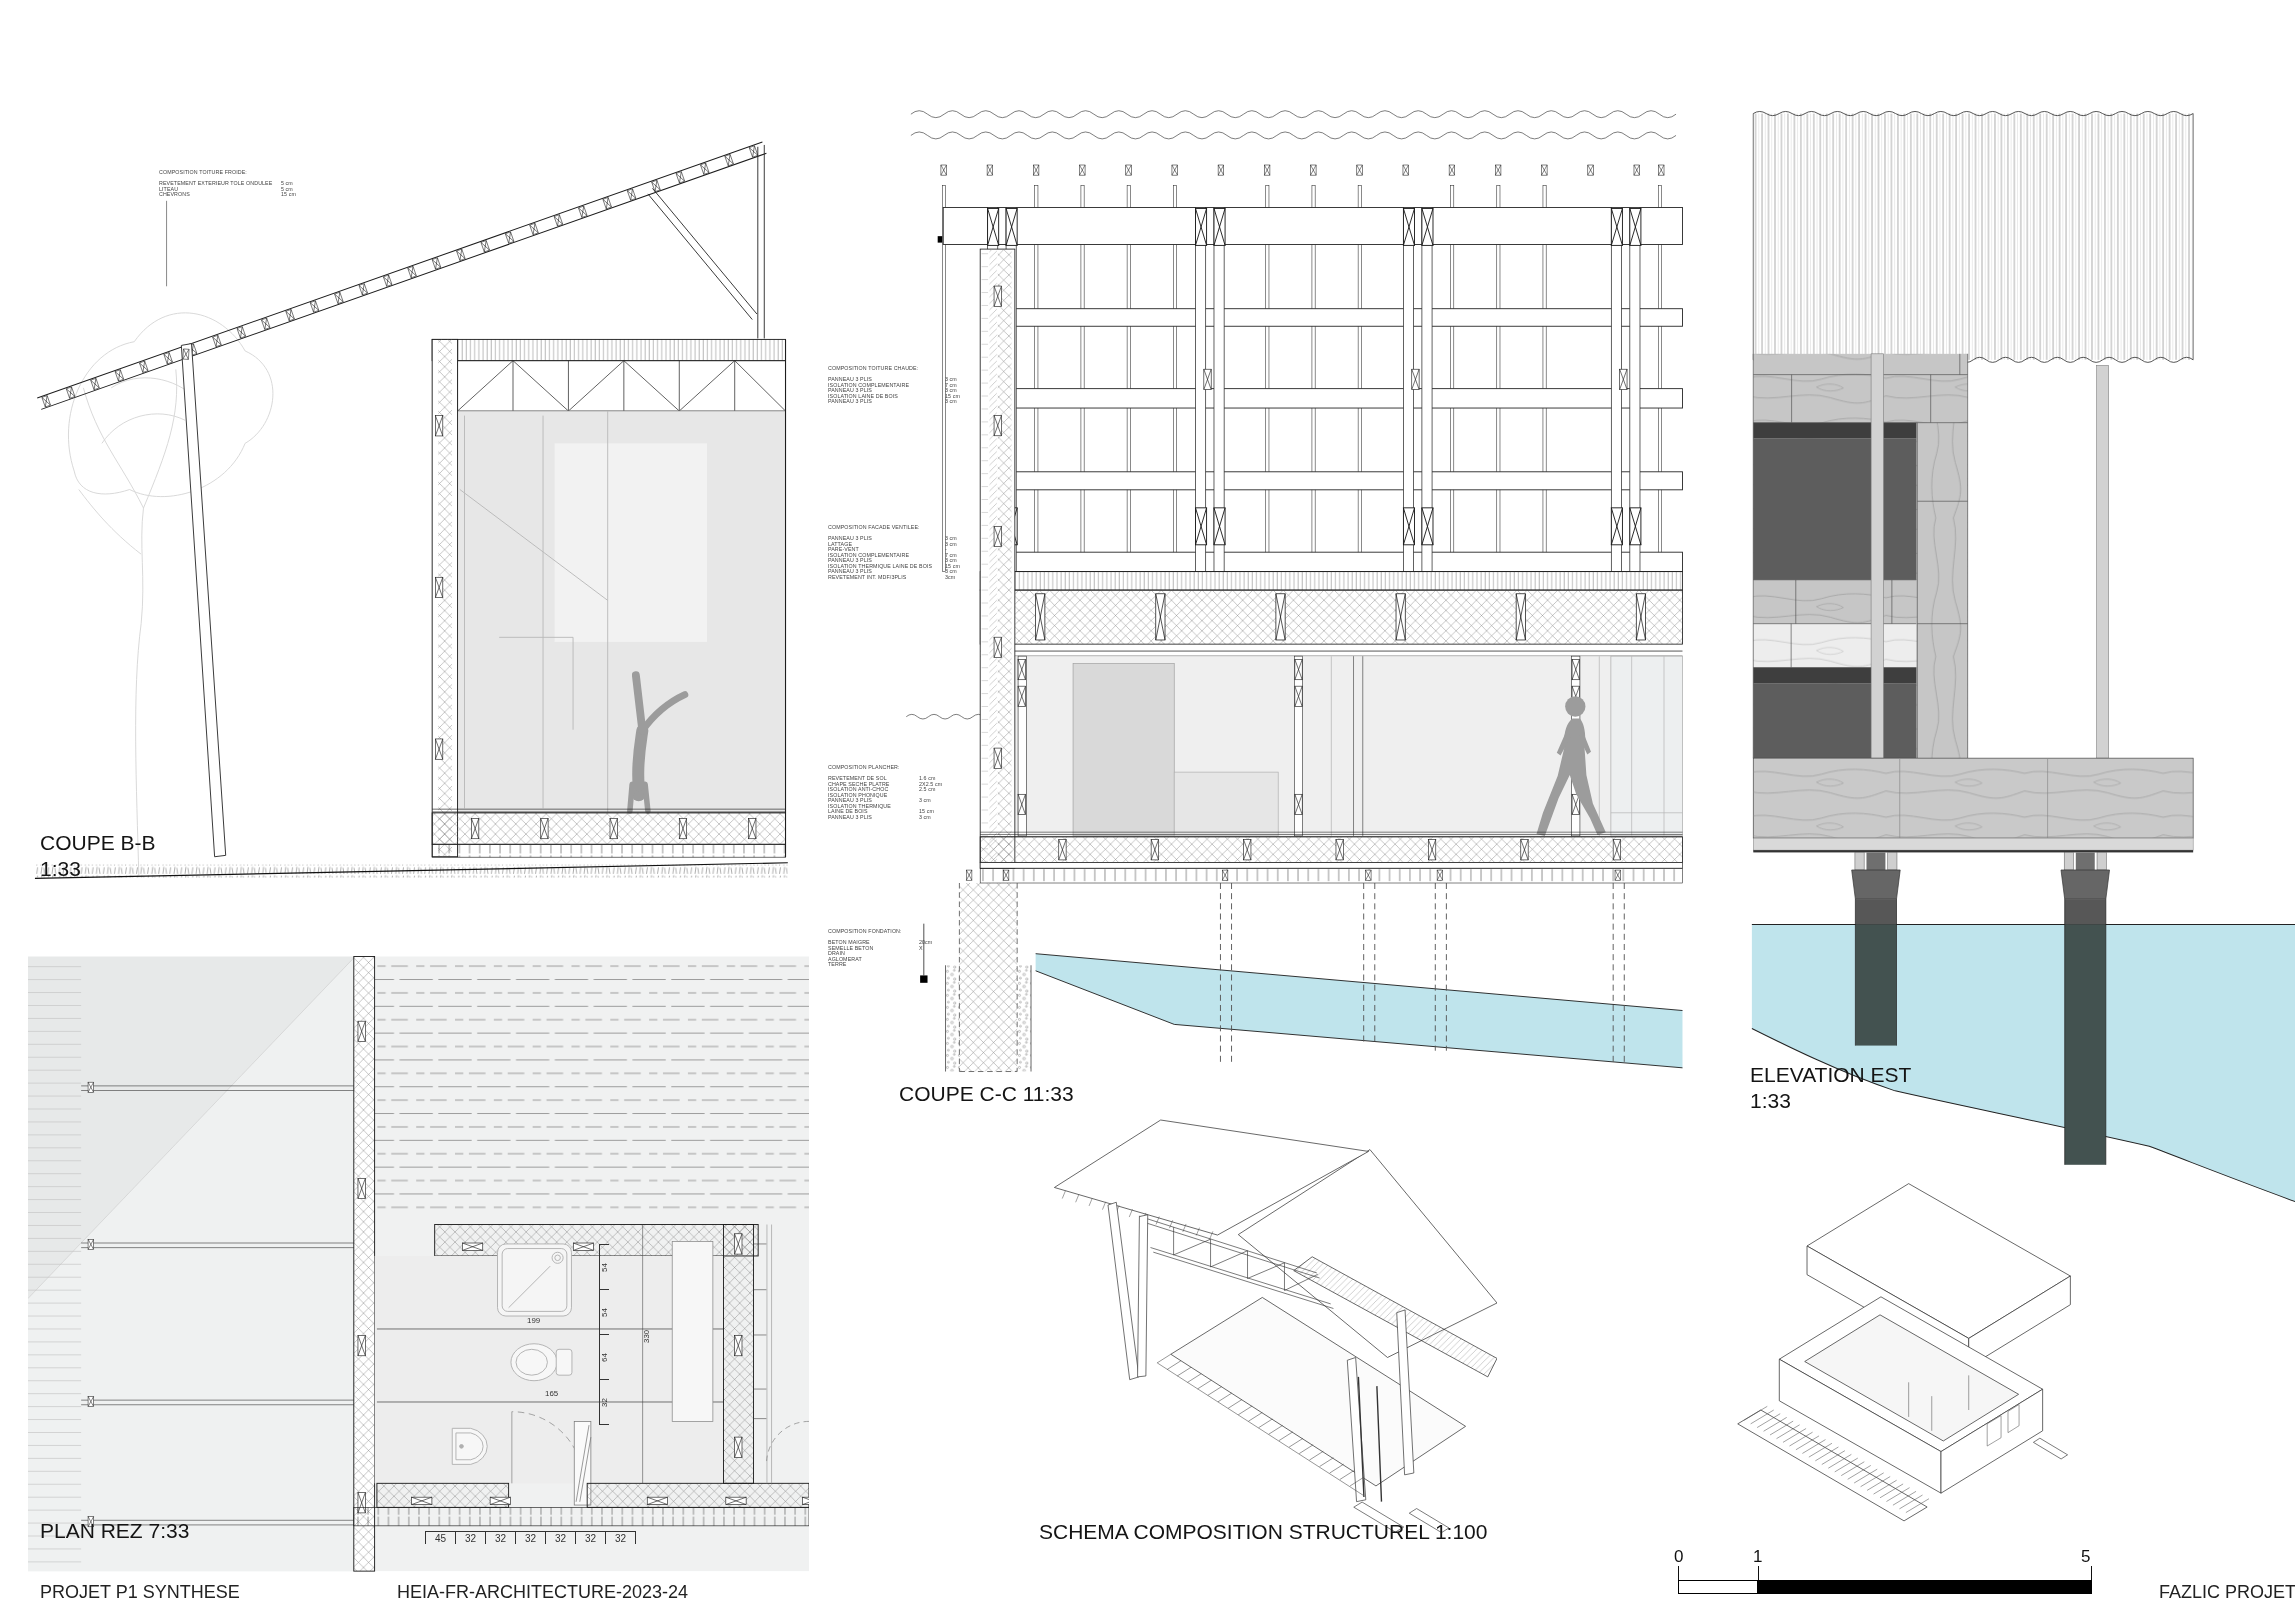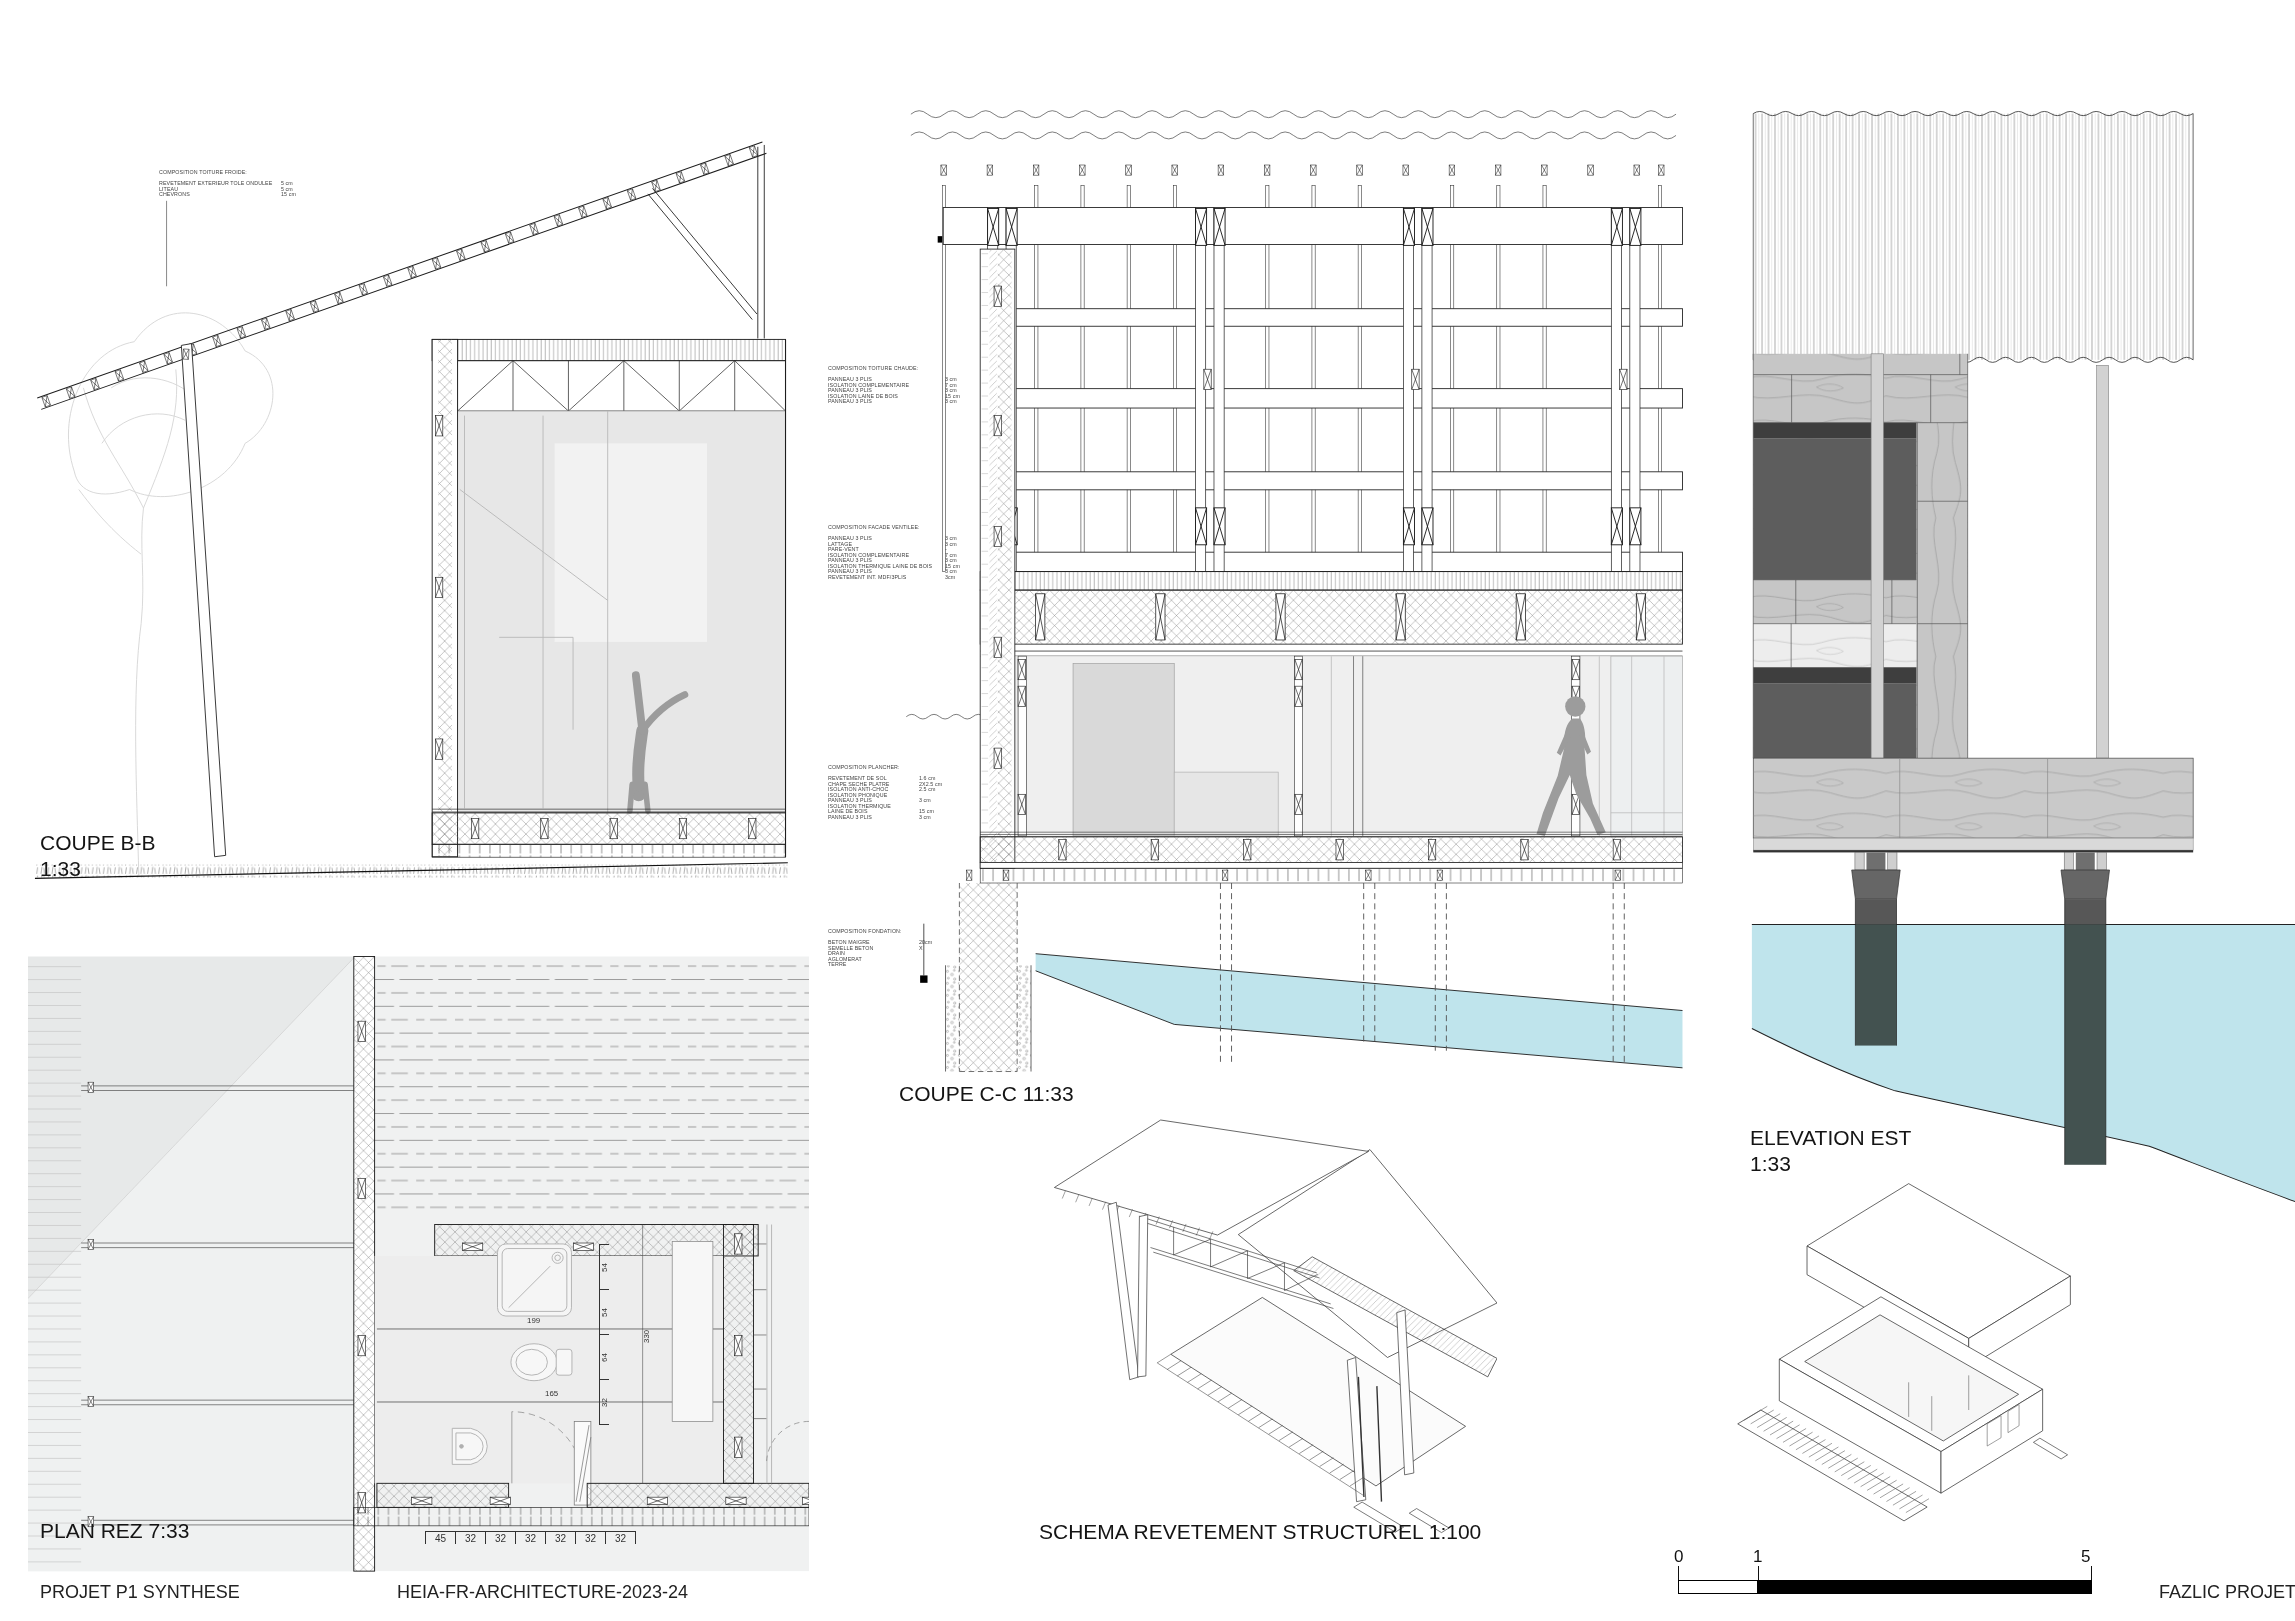"ELEVATION EST" div.dwg-title { top: 1125px -> 1062px }
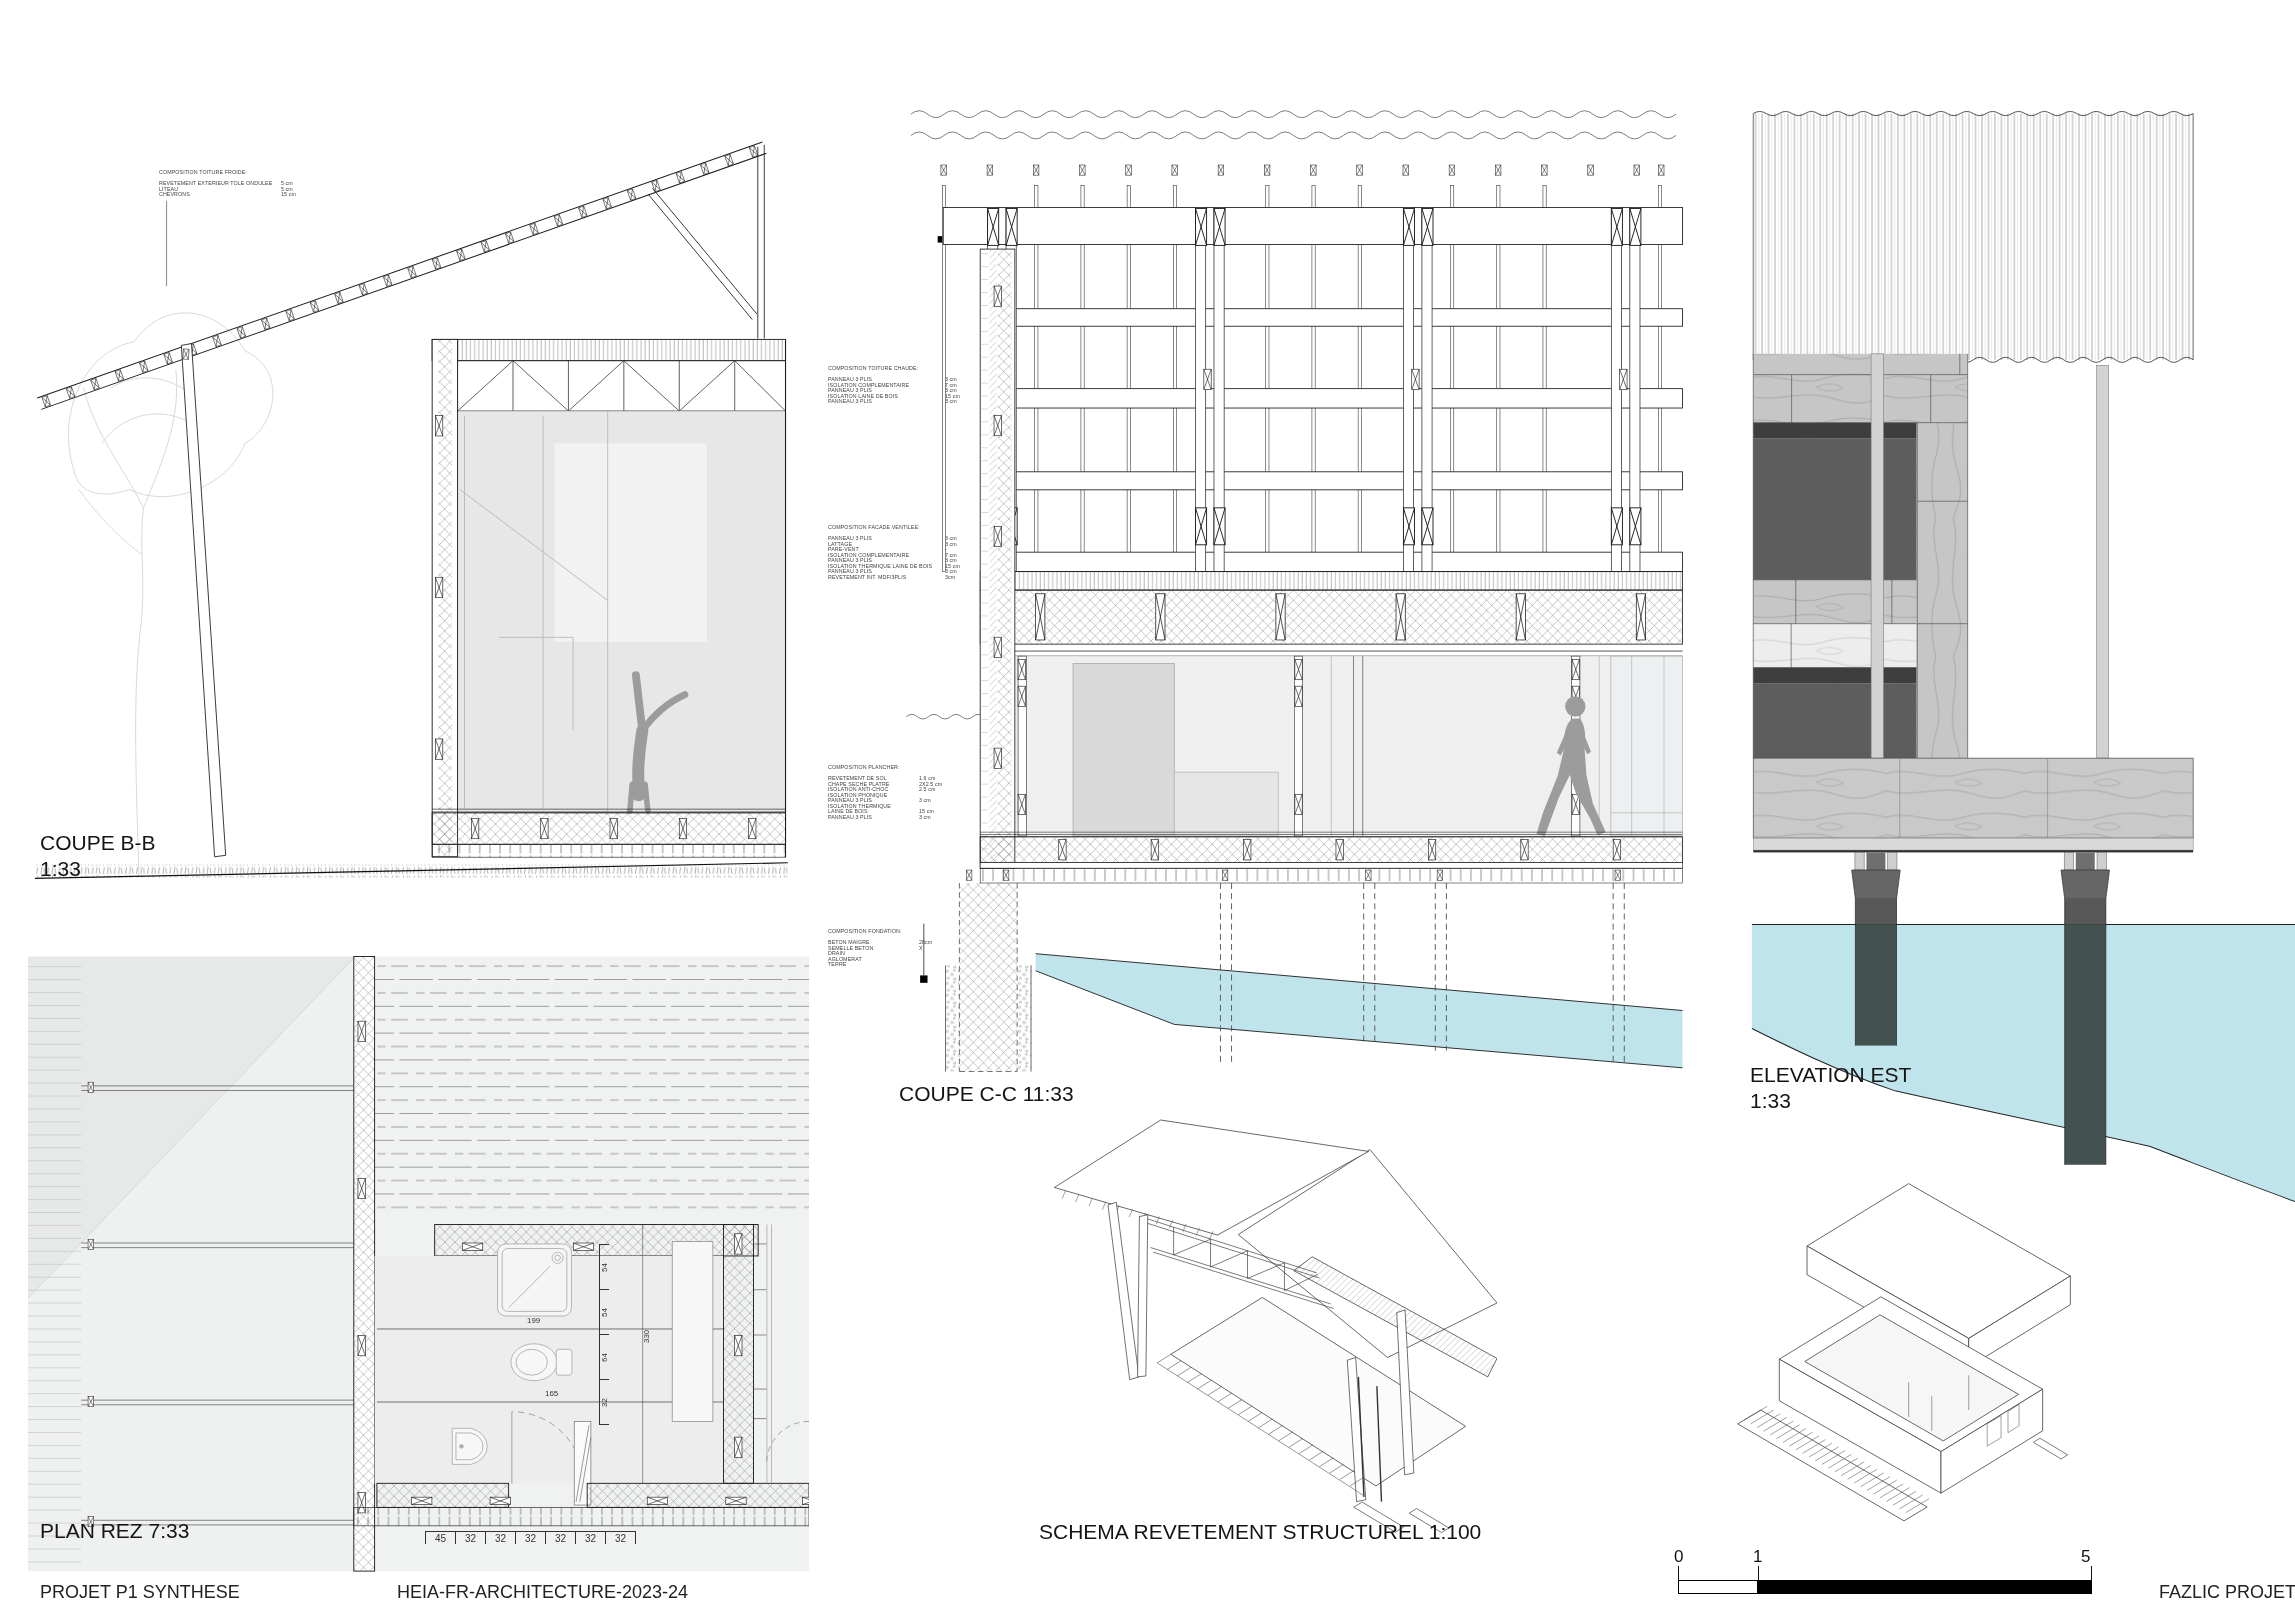"SCHEMA REVETEMENT STRUCTUREL 1:100" div.dwg-title { text: REVETEMENT -> COMPOSITION }
